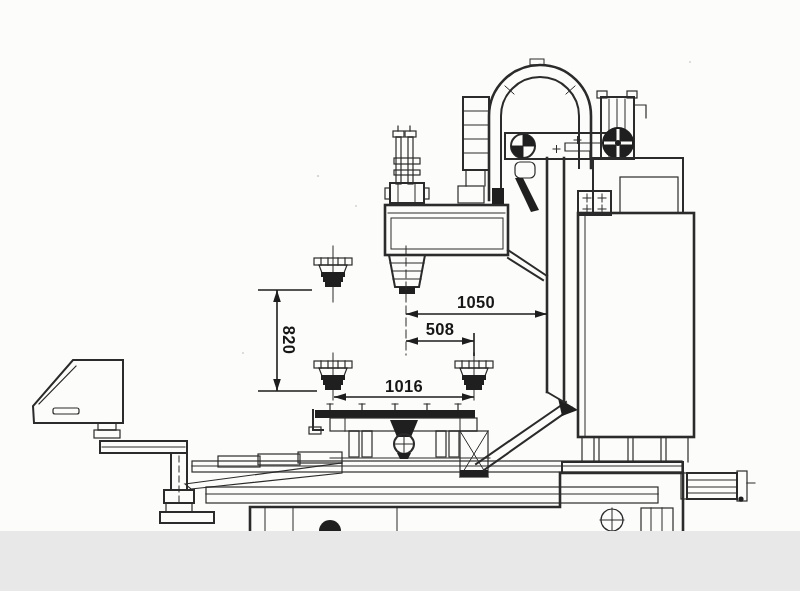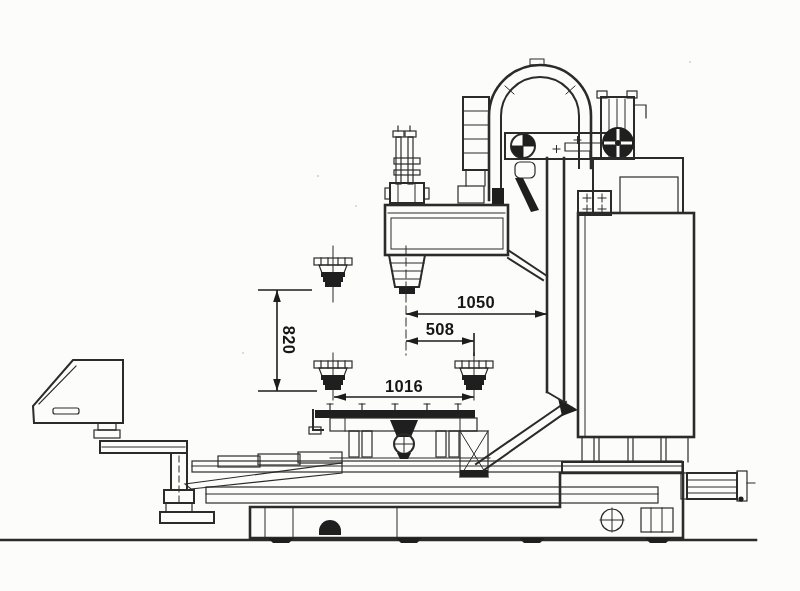"1050" .page { height: 591px -> 531px }
